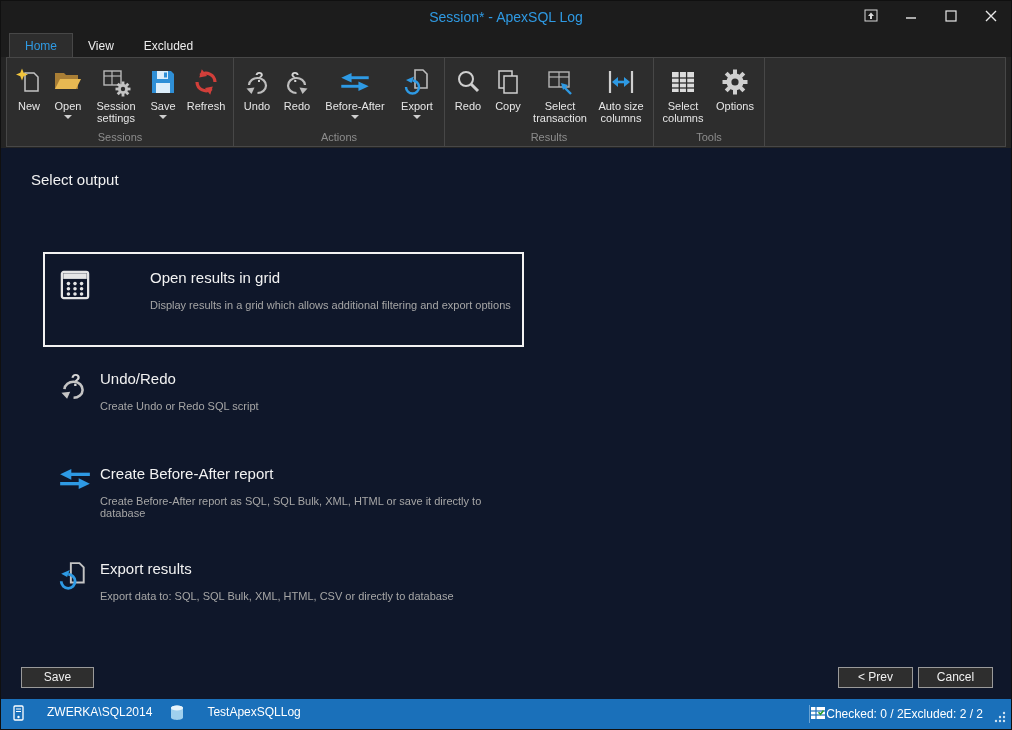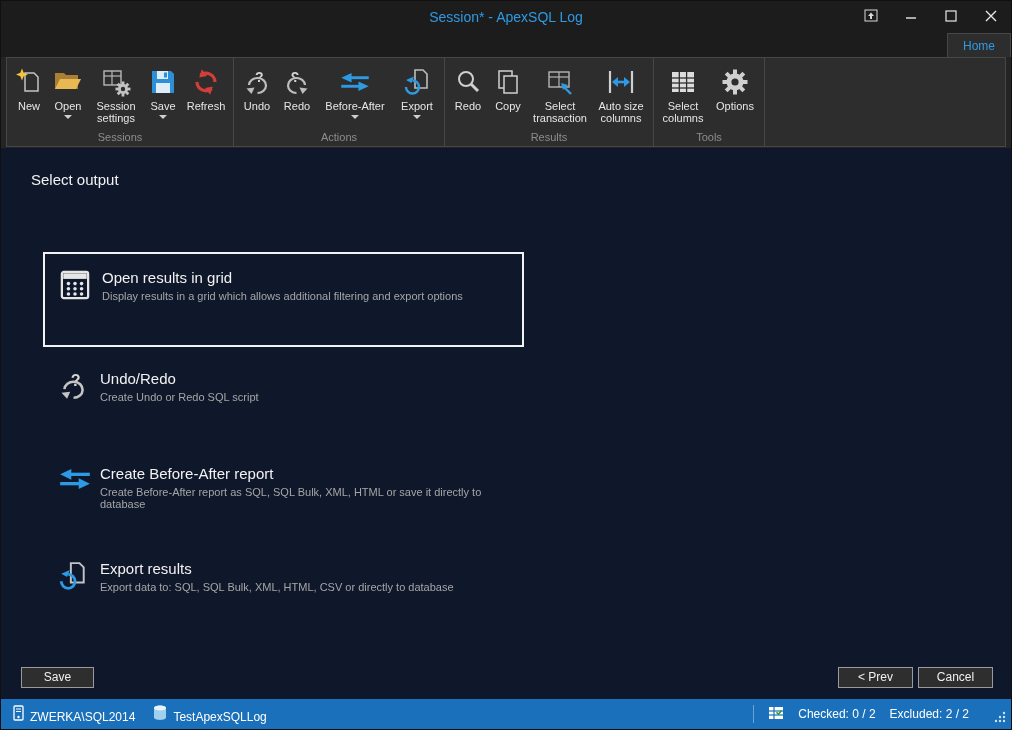"Home" .tabrow { flex-direction: column -> none }
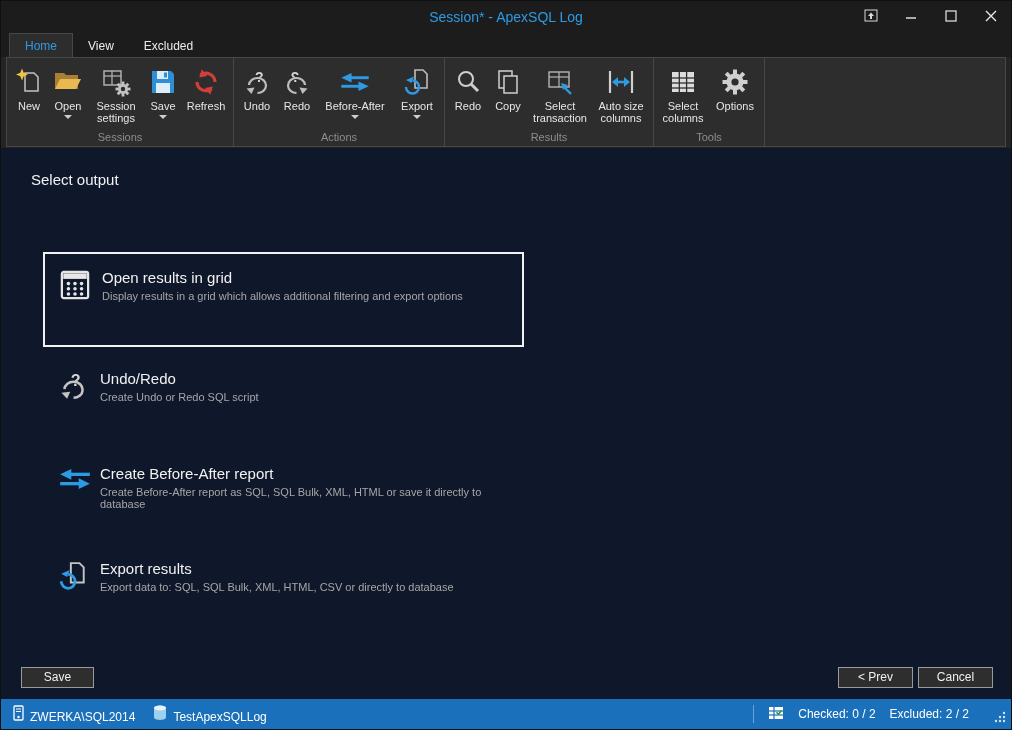"Open results in grid" .option.selected { gap: none -> 48px }
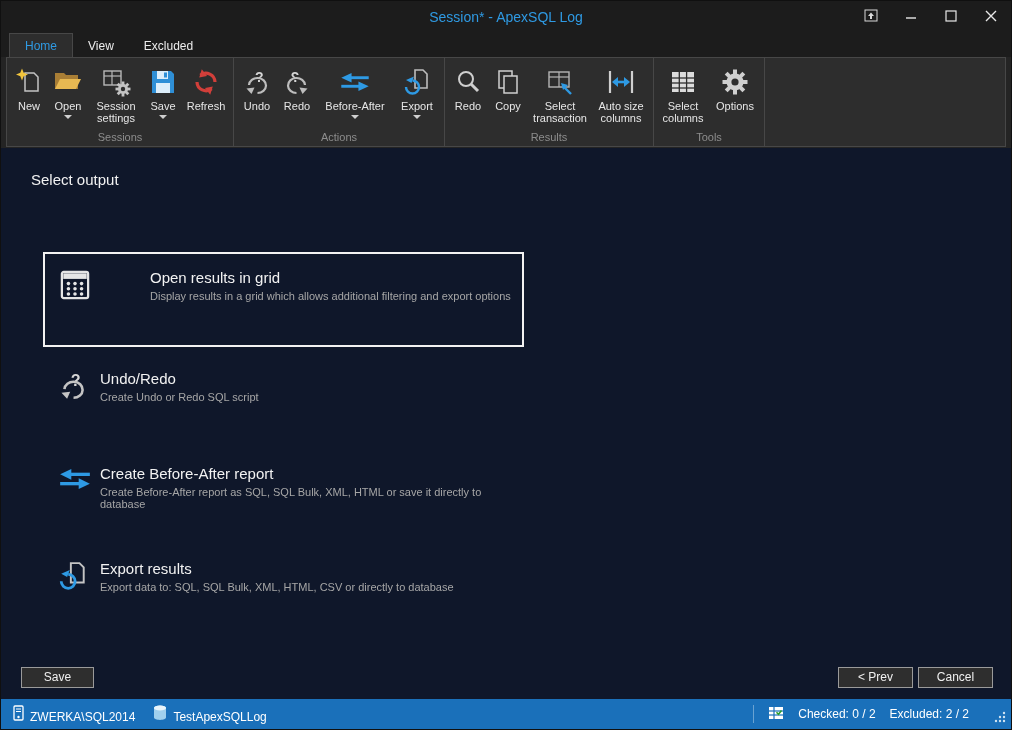"Display results in a grid" .odesc { margin-top: 4px -> 13px }
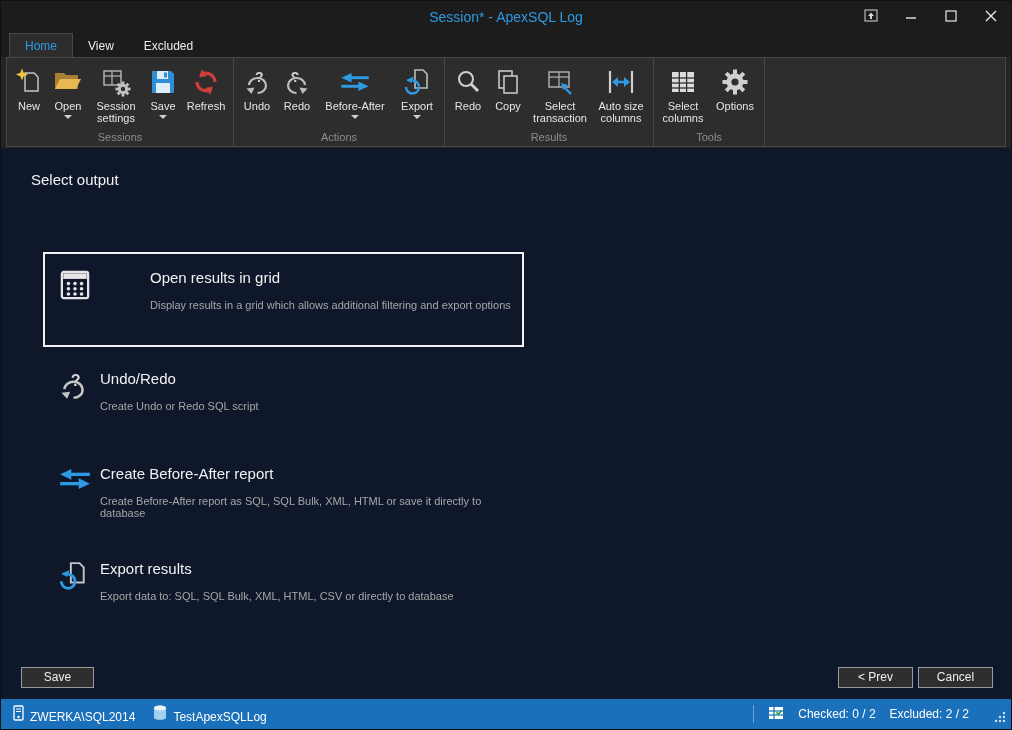"ZWERKA\SQL2014" .sb-item { align-items: flex-end -> flex-start; gap: 6px -> 23px }
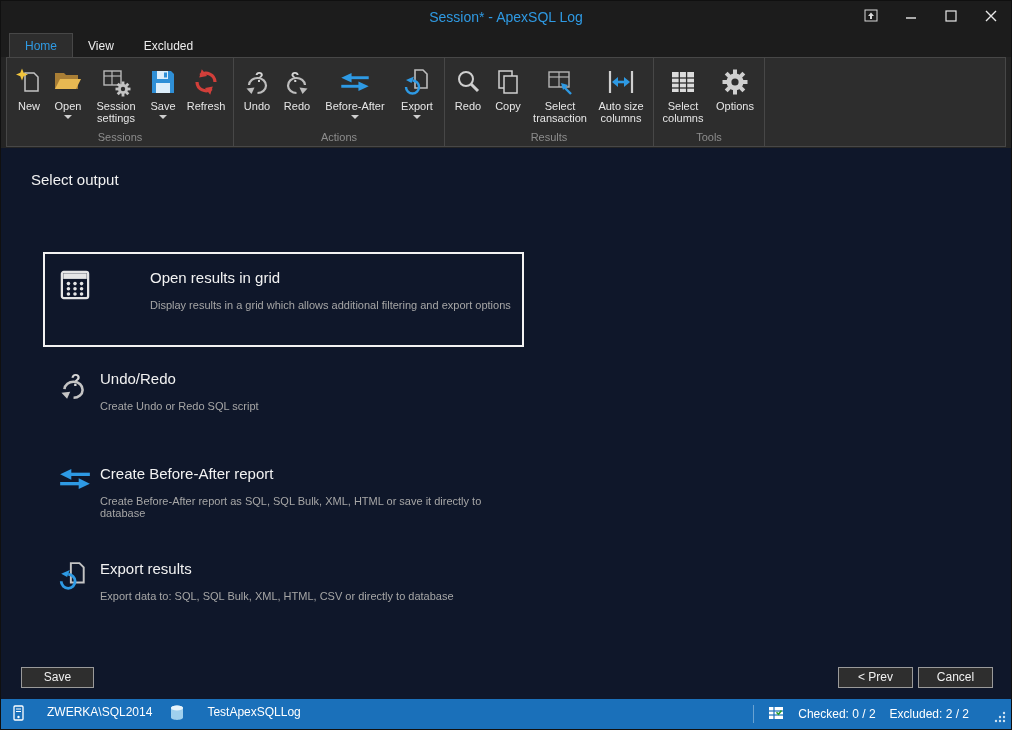"Checked: 0 / 2" .sb-right { gap: 14px -> none }
